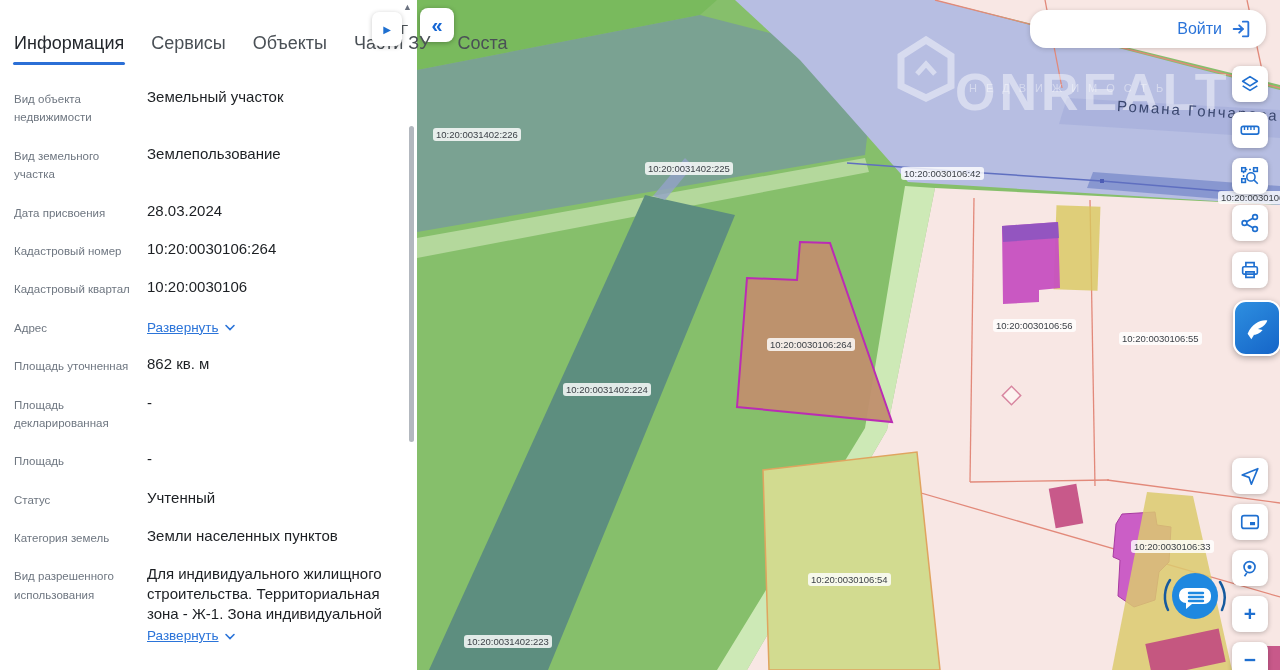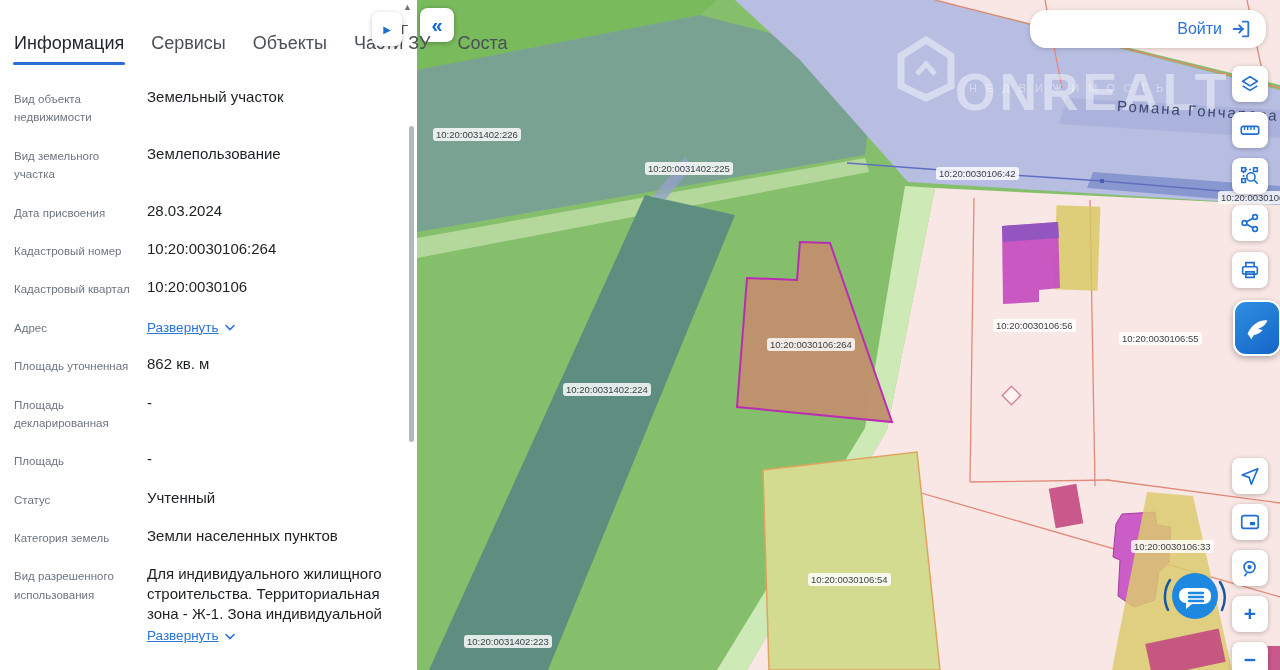"10:20:0030106:42" div.plabel { left: 519px -> 484px }
